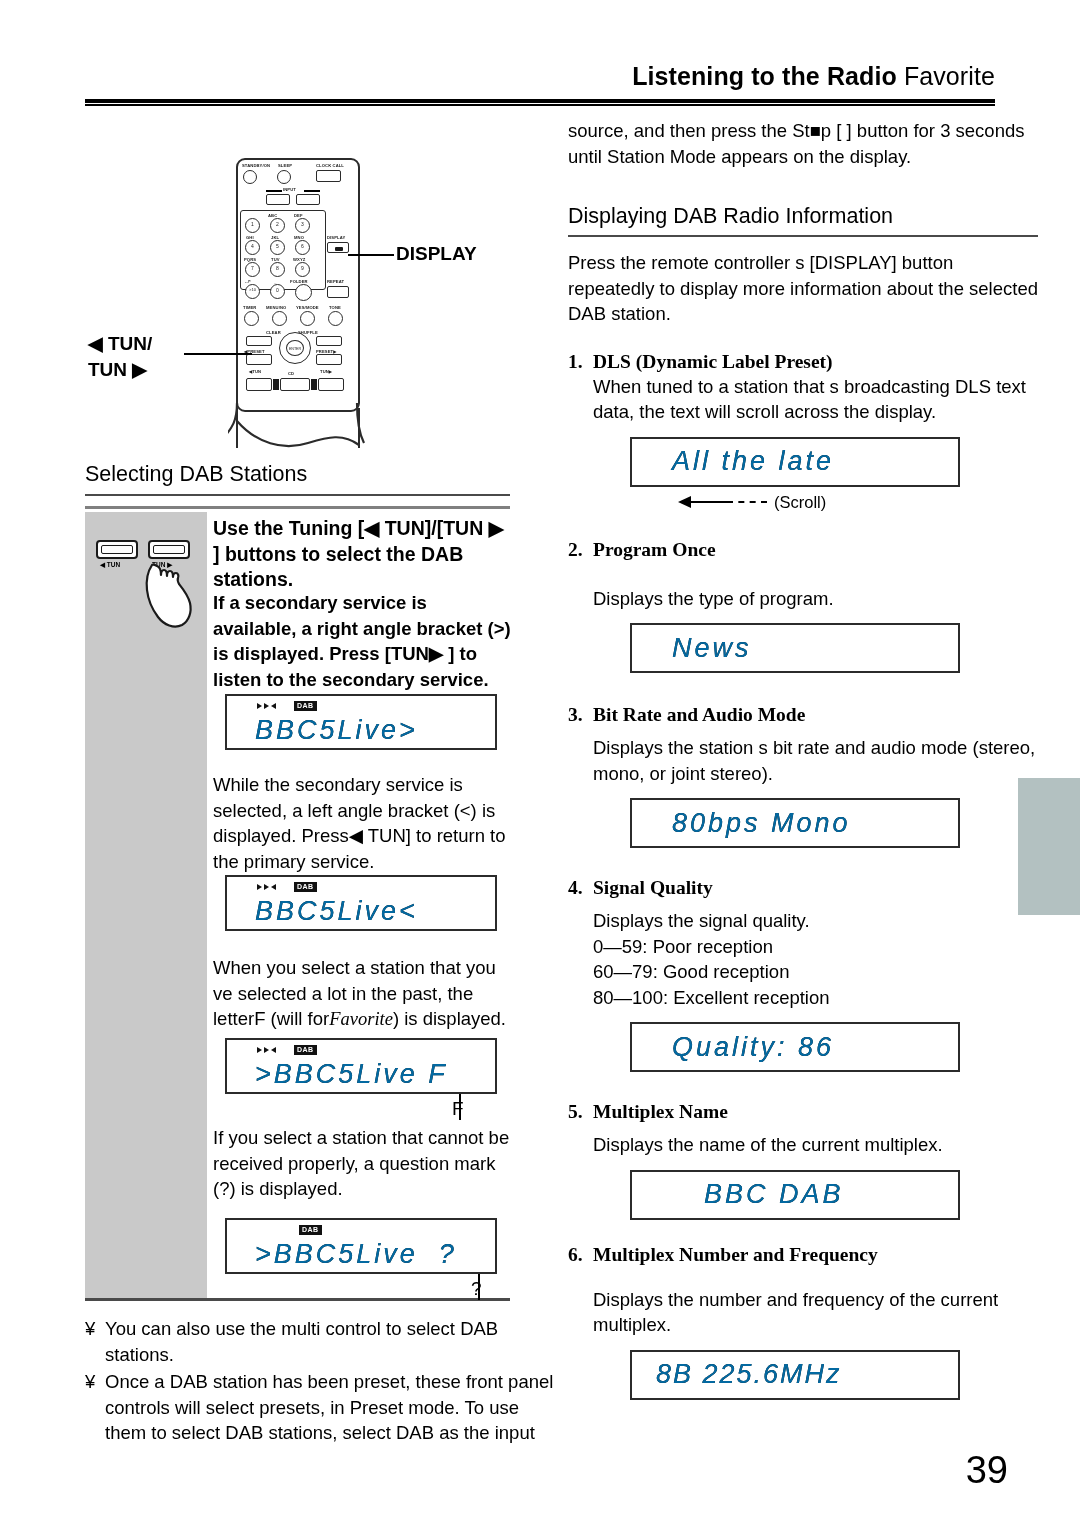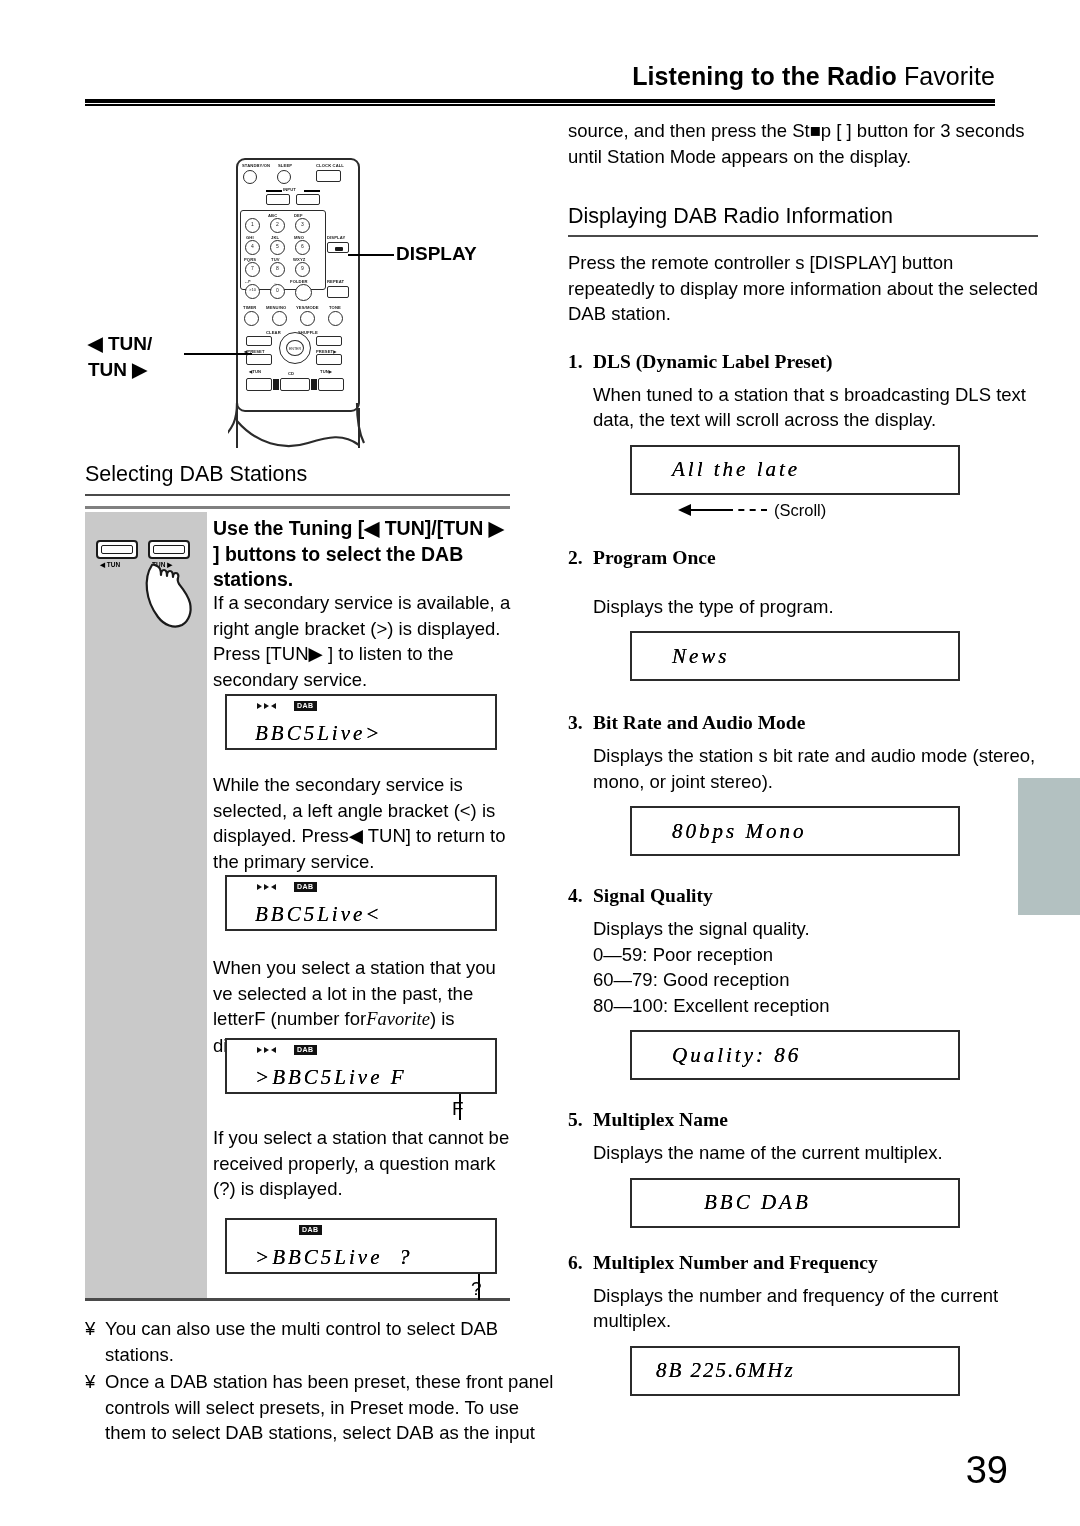"When tuned to a station" div.body-txt { margin-top: 8px -> none }
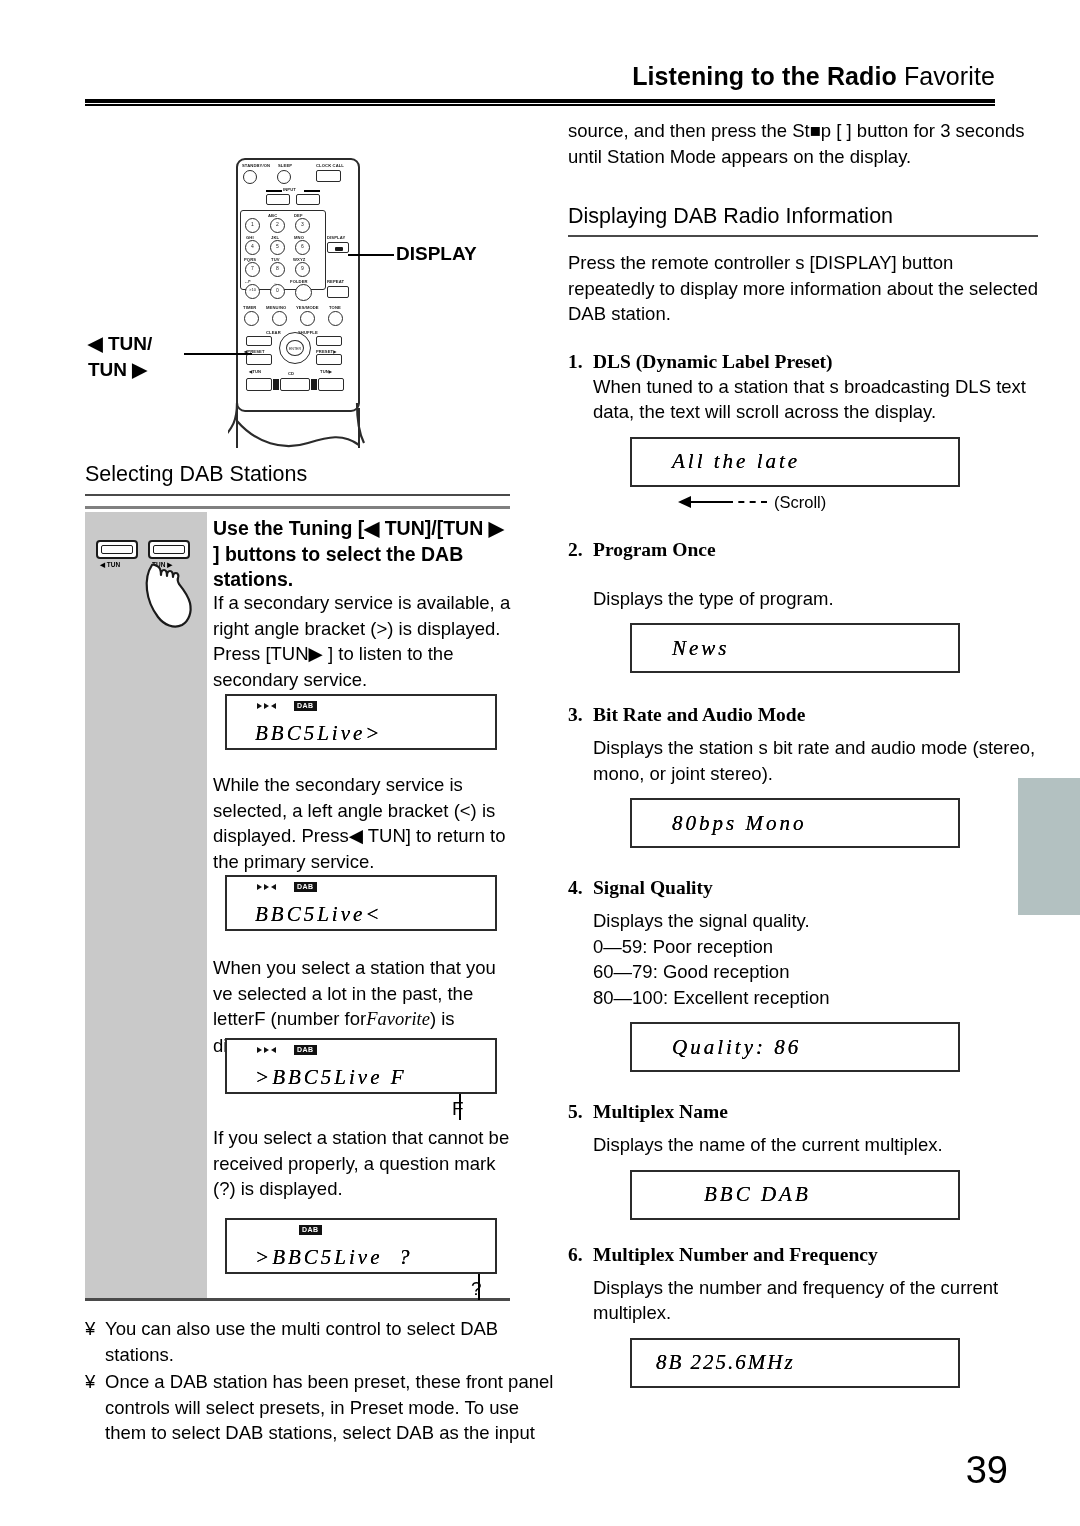"All the late" .lcd .txt { color: #000000 -> #0369a1; font-family: Liberation Serif, serif -> Liberation Sans, sans-serif; font-size: 21px -> 27px }
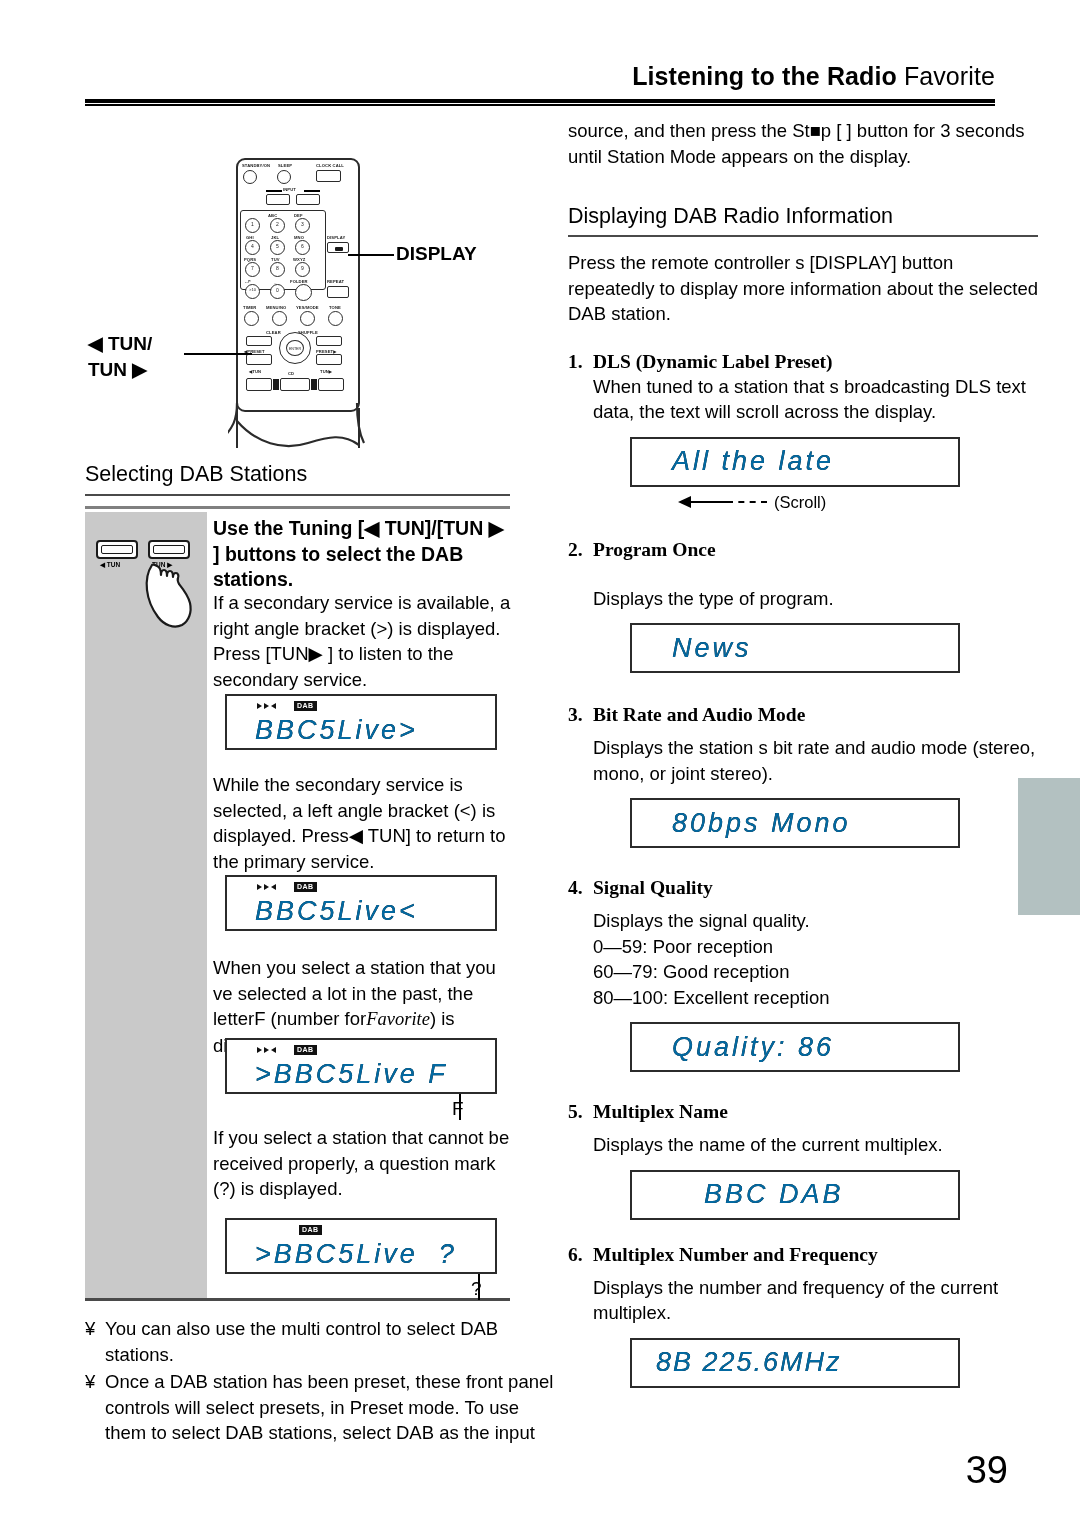"If a secondary service is" div.ltext { font-weight: none -> bold }
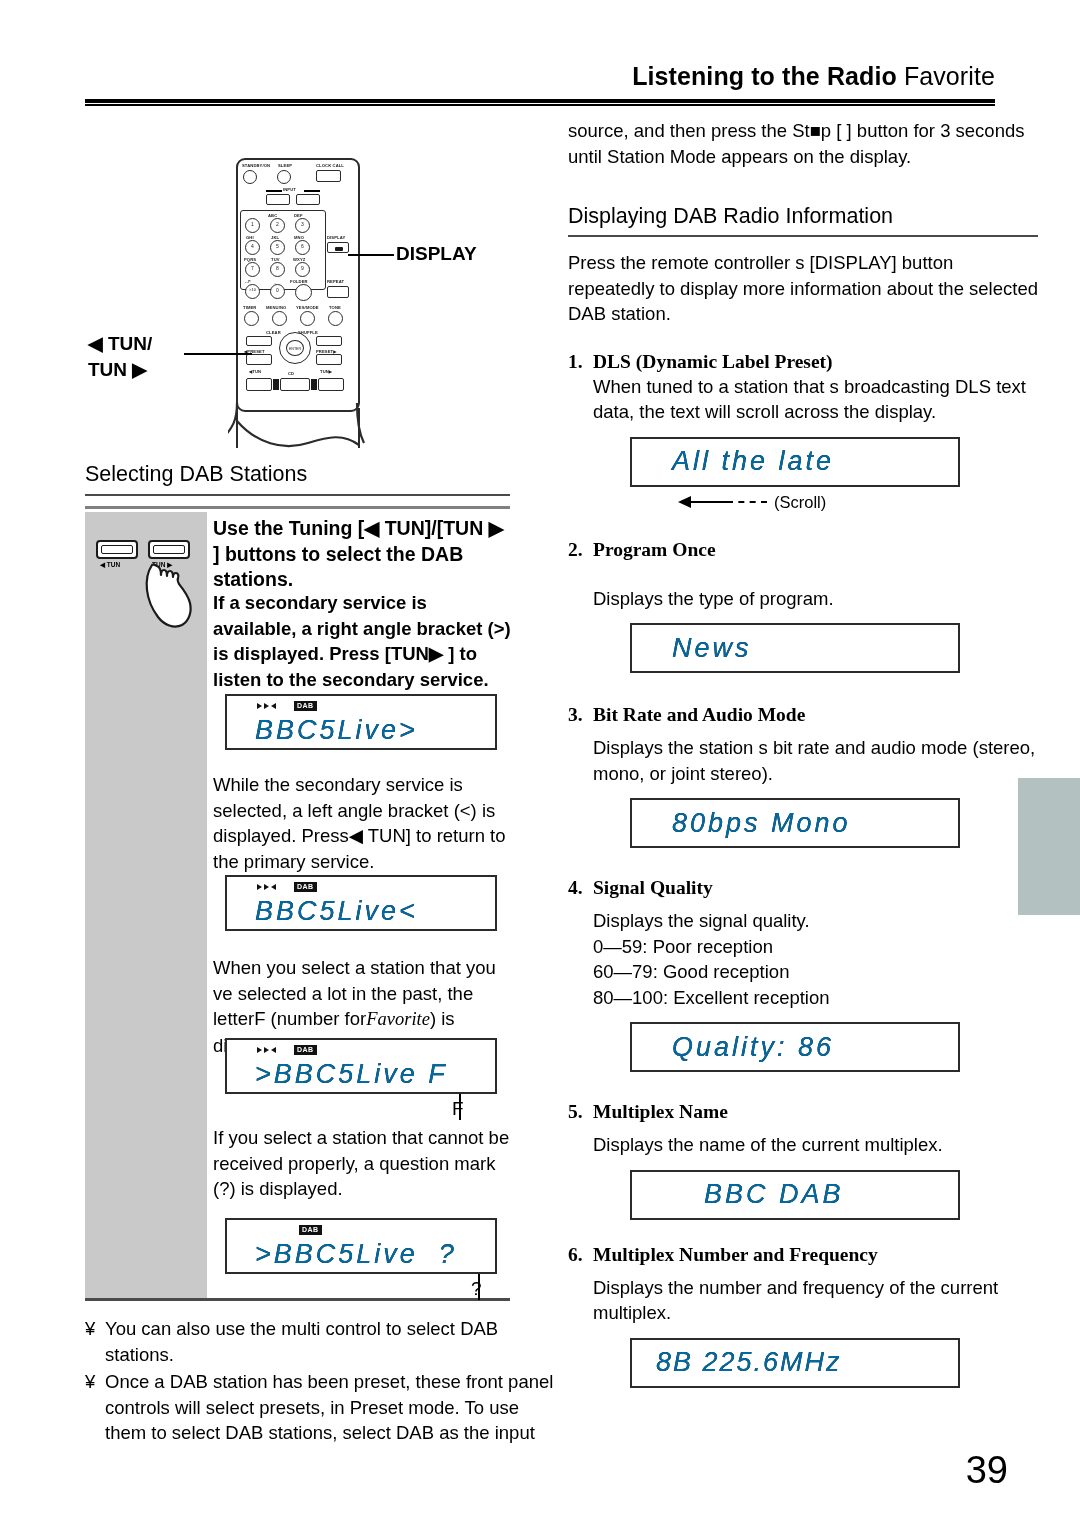"(number for" span { text: number -> will }
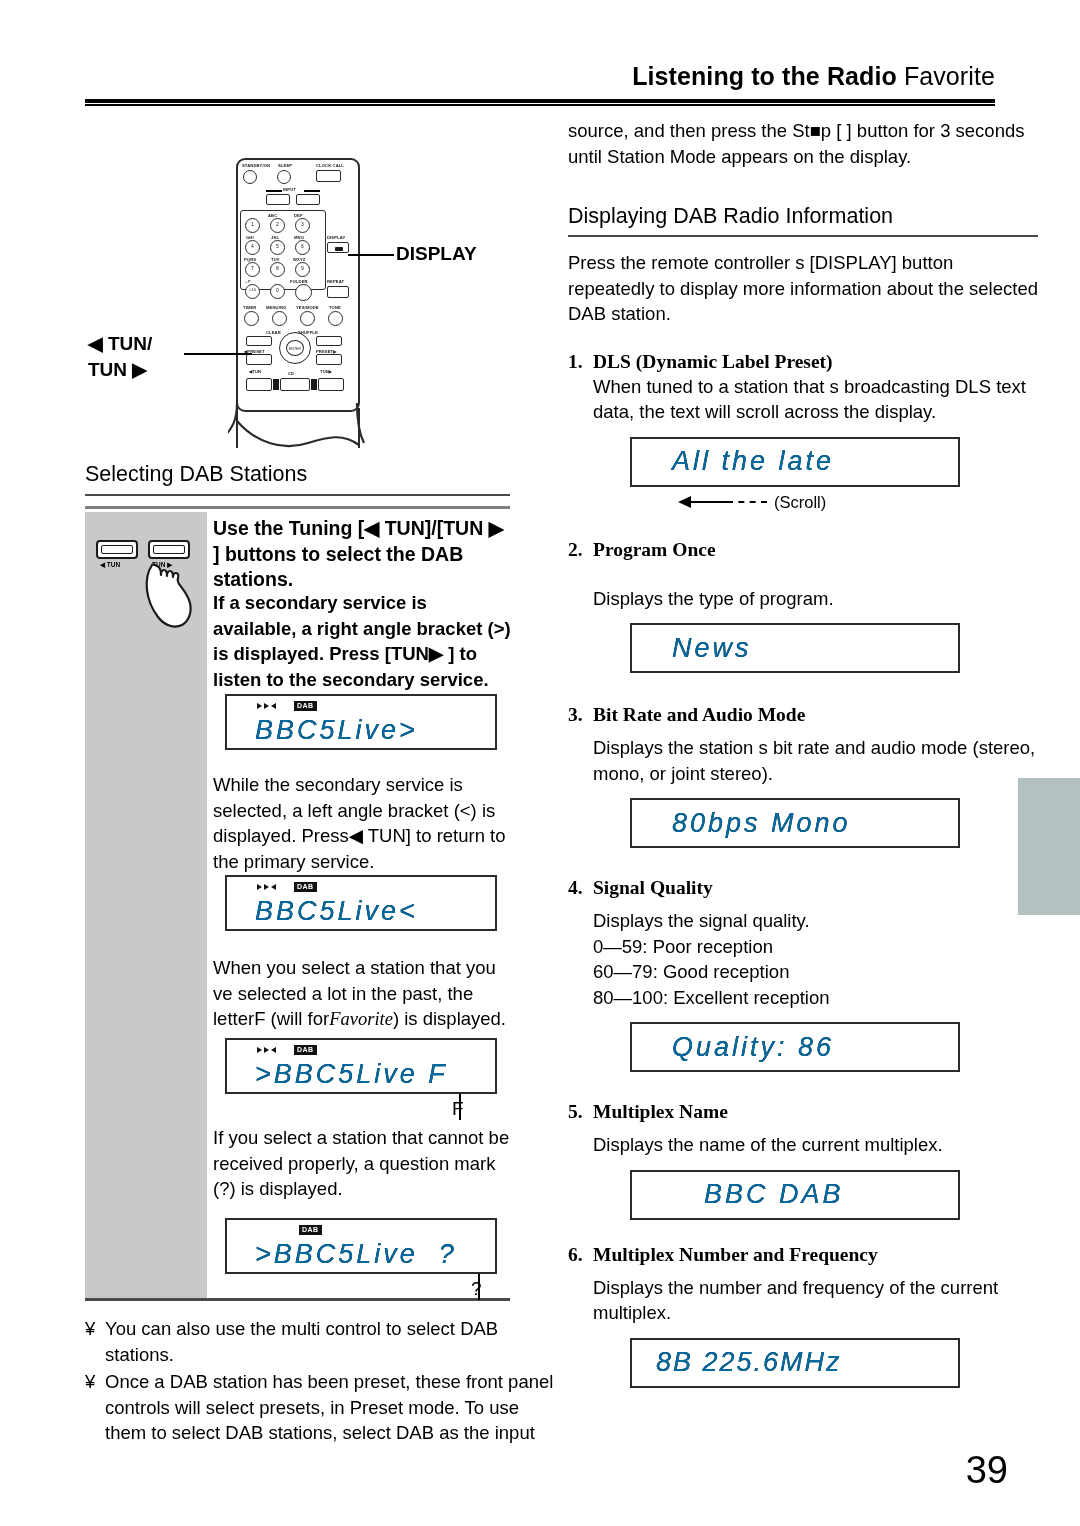"Displays the number and frequency" div.body-txt { margin-top: 8px -> 20px }
